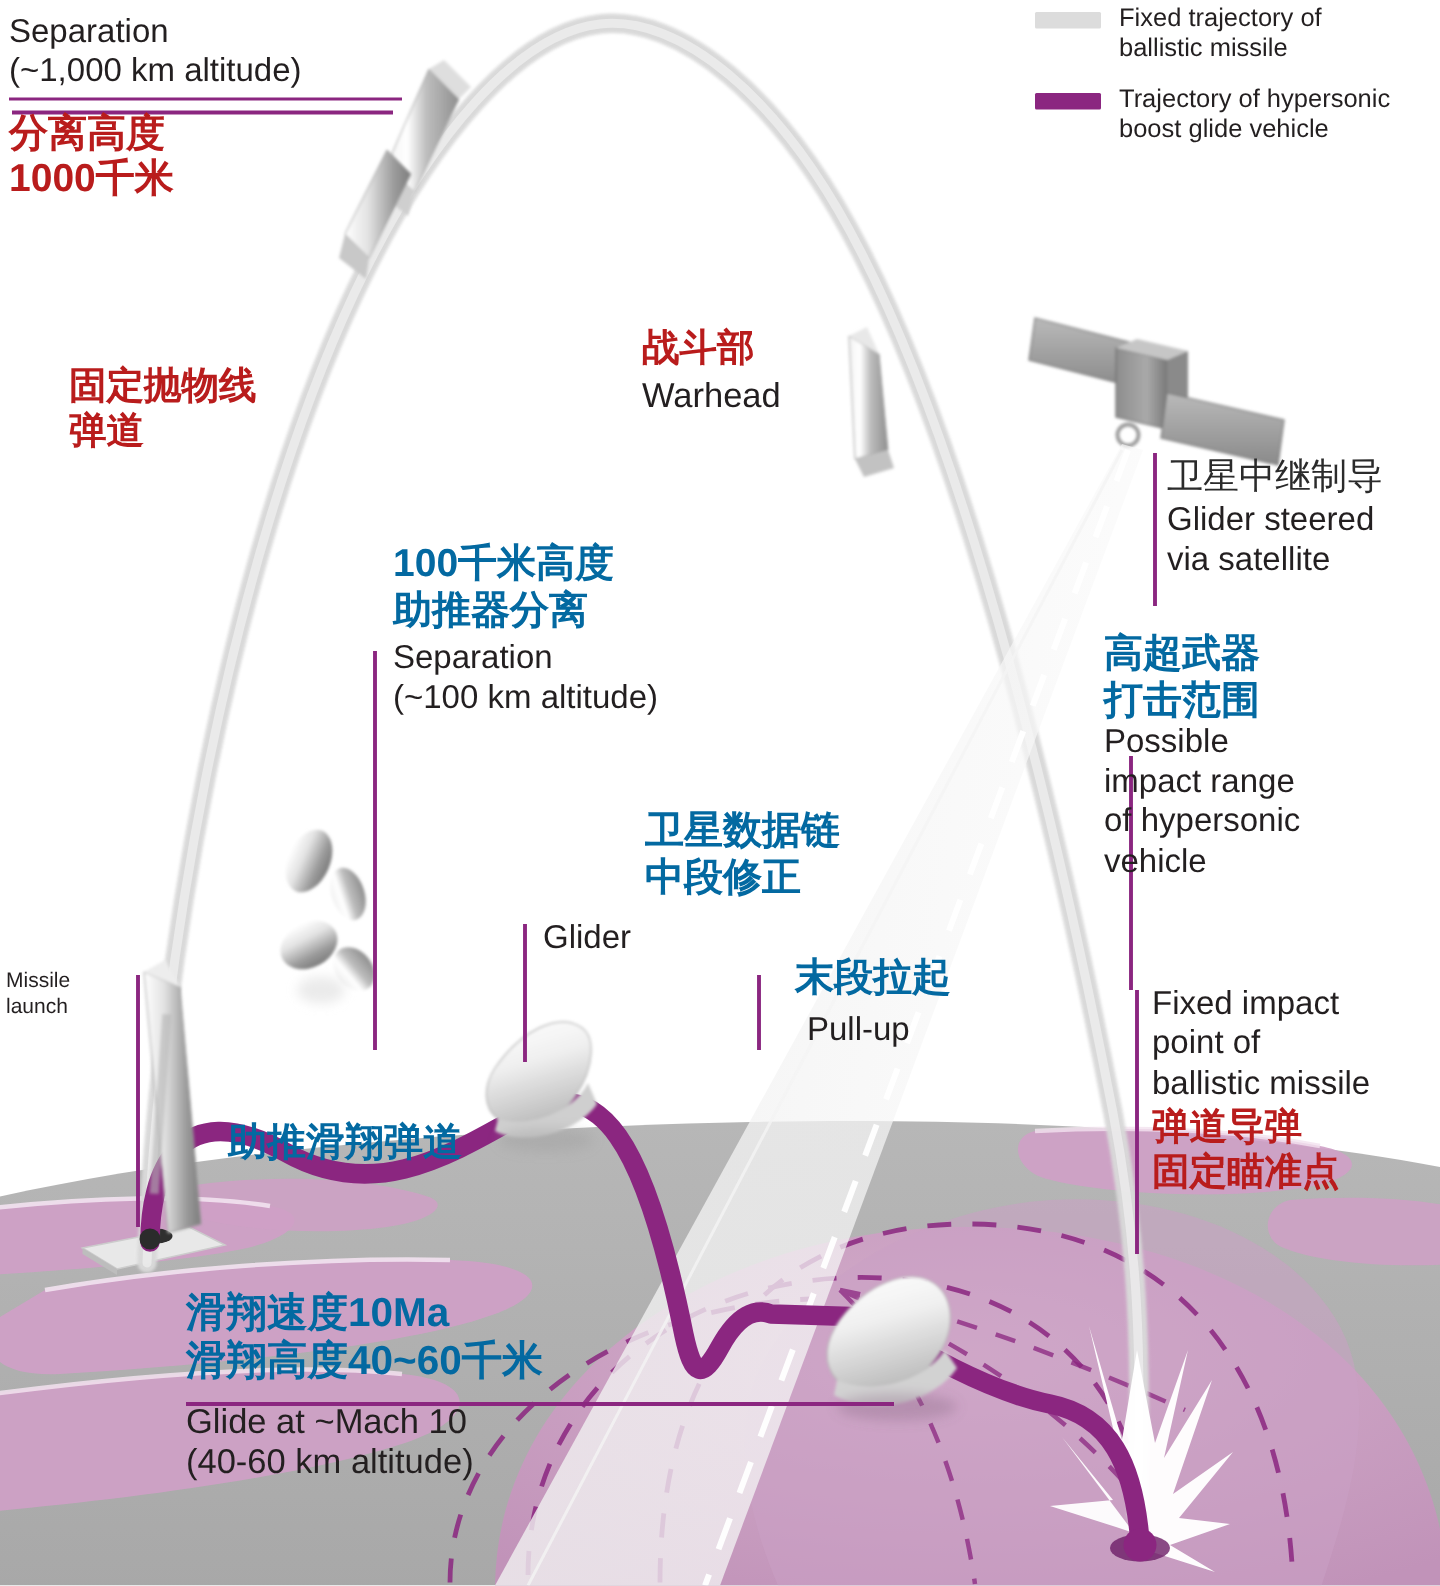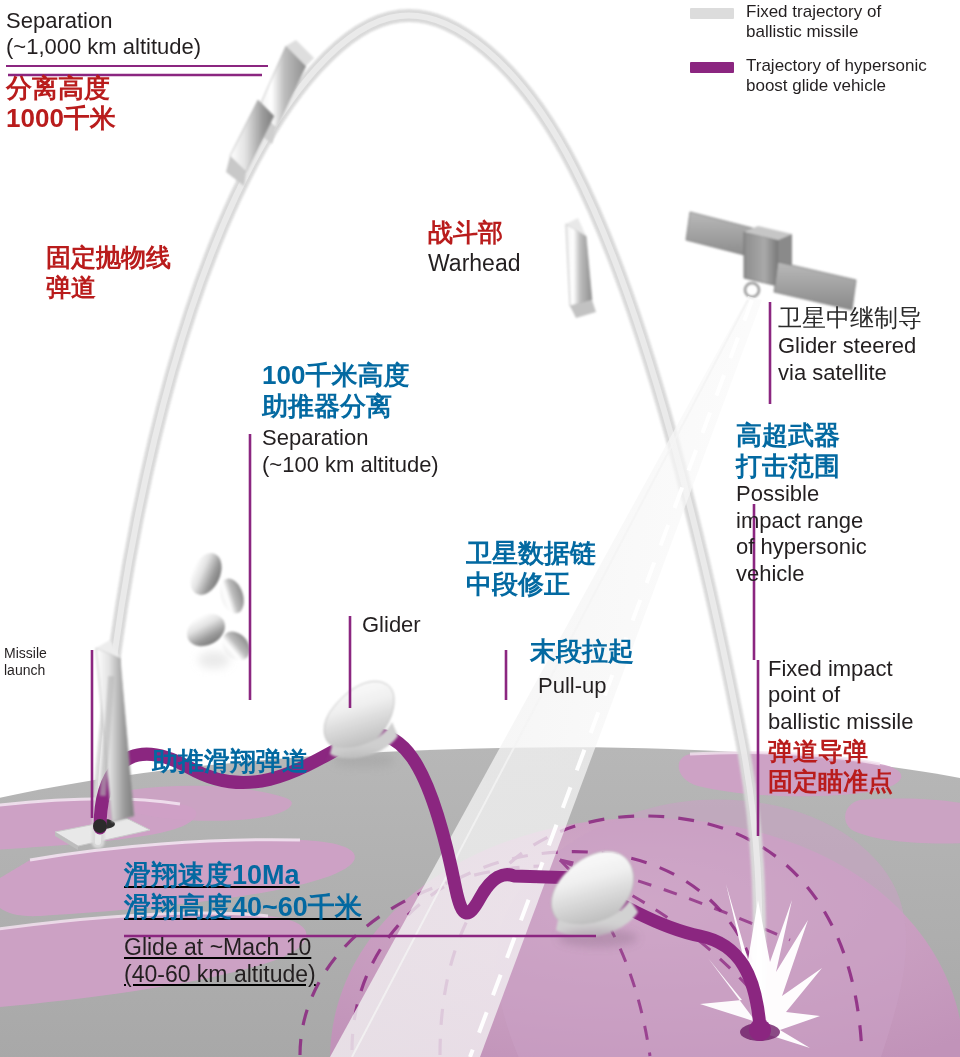"卫星数据链" div.anno { margin-left: 36px -> none }
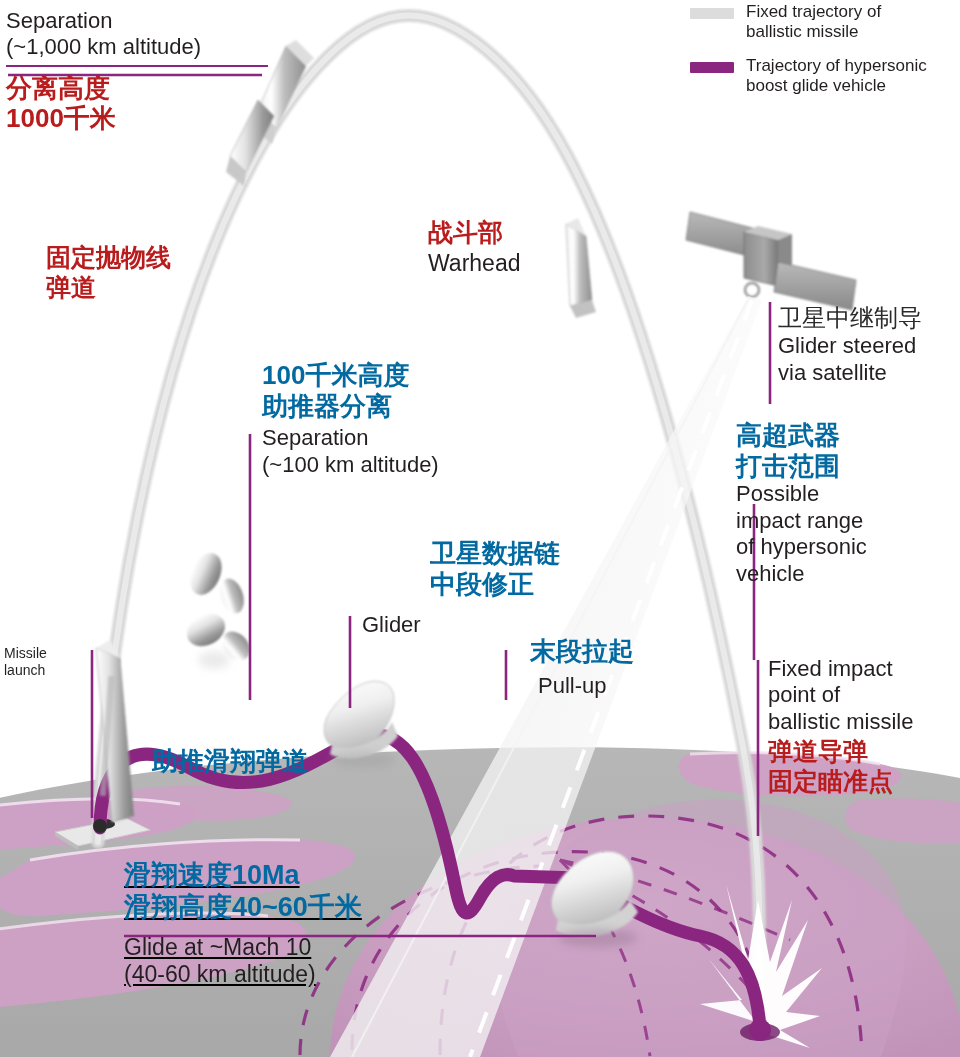"滑翔速度10Ma" div.anno { text-decoration: underline -> none }
